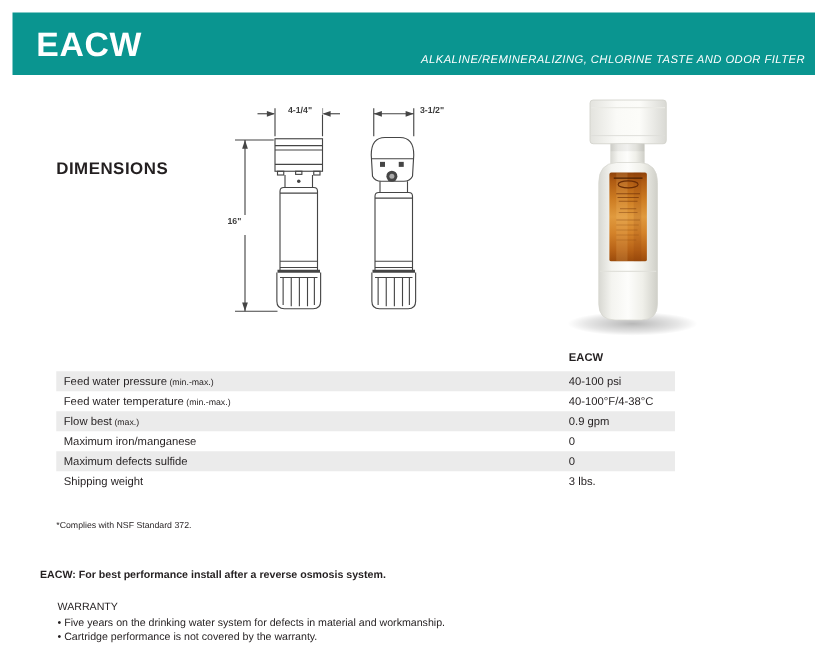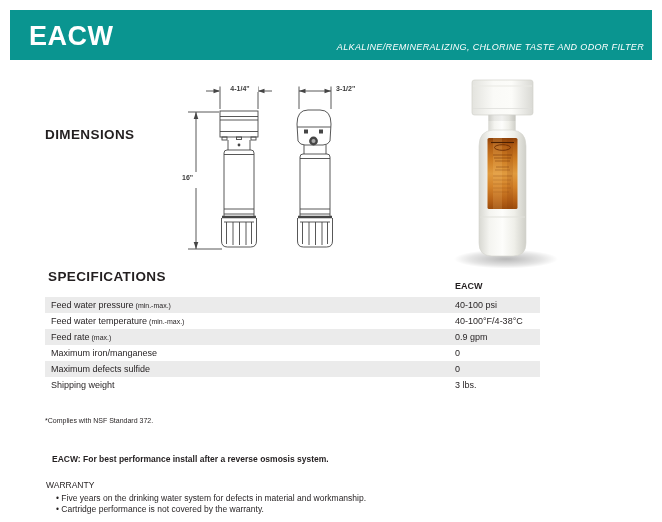"SPECIFICATIONS" div.section-heading { html: <div>SPECIFICATIONS</div> -> none }
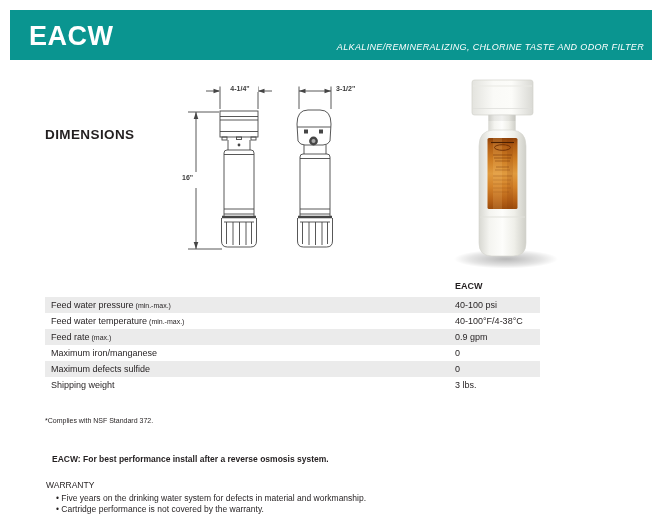"Feed rate" span { text: Feed rate -> Flow best }
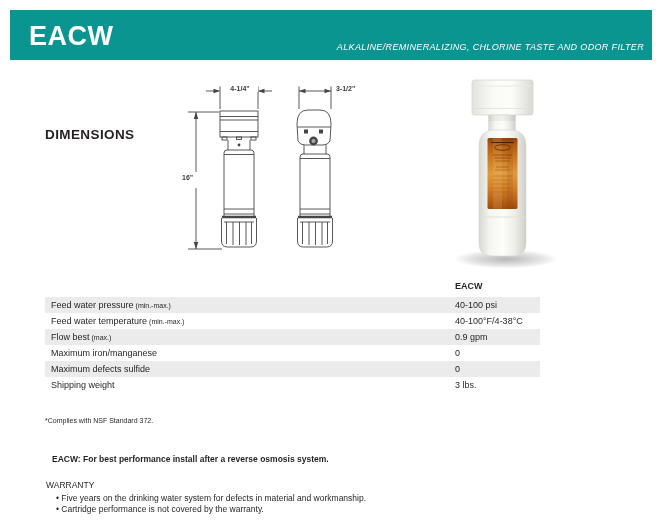"EACW: For best performance install" .install-note { left: 52px -> 32px }
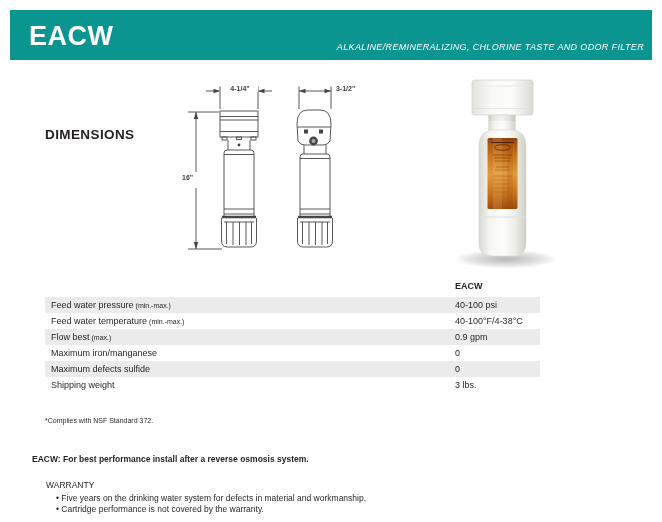"• Five years on the" .warranty-item { left: 56px -> 46px }
